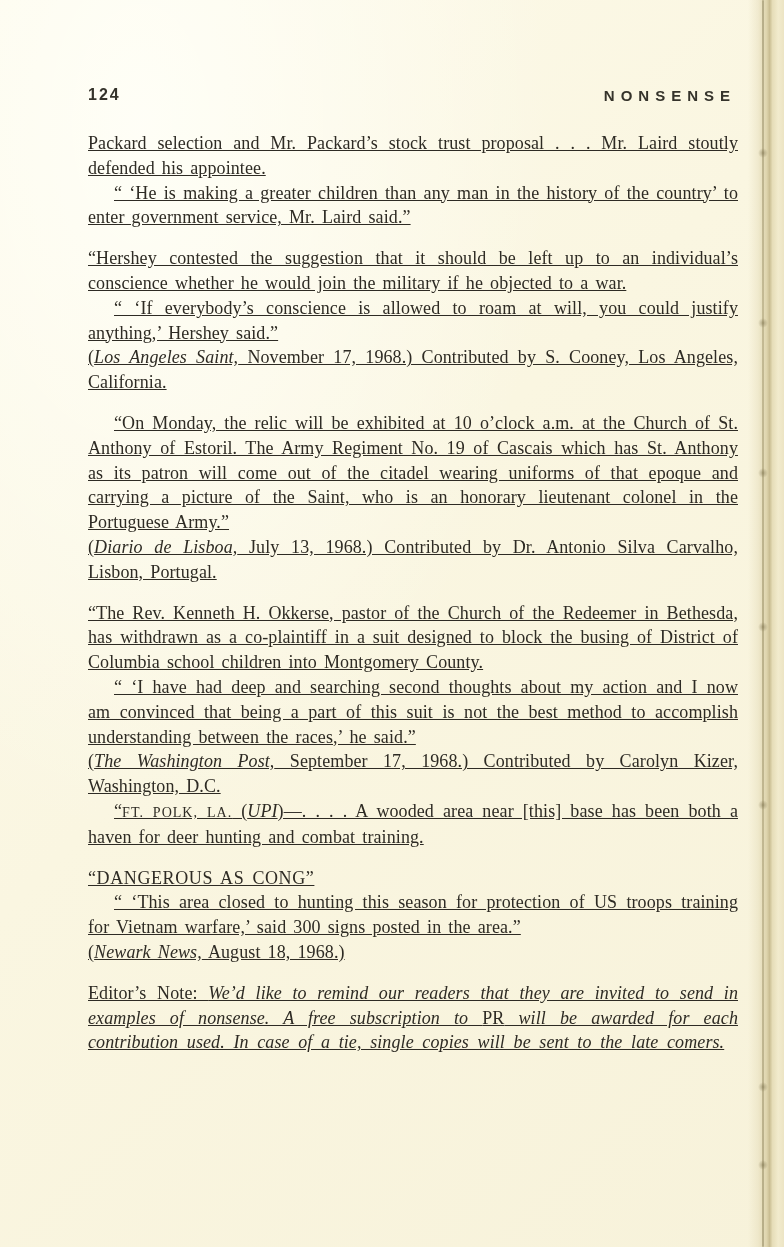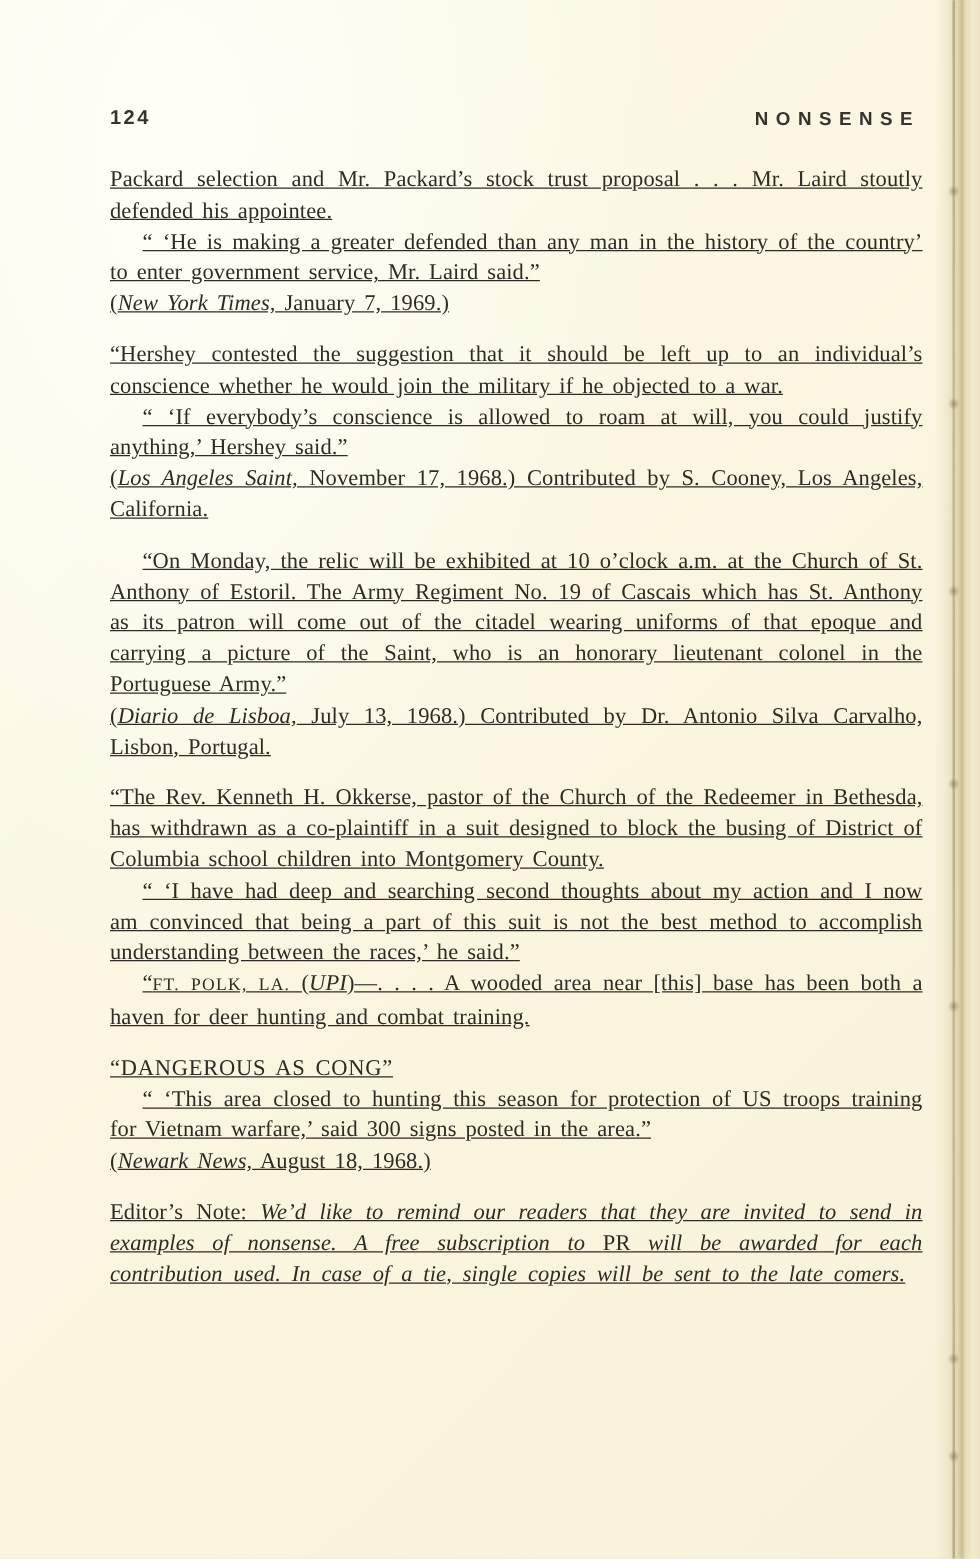"“ ‘He is making a" span.roman { text: defended -> children }
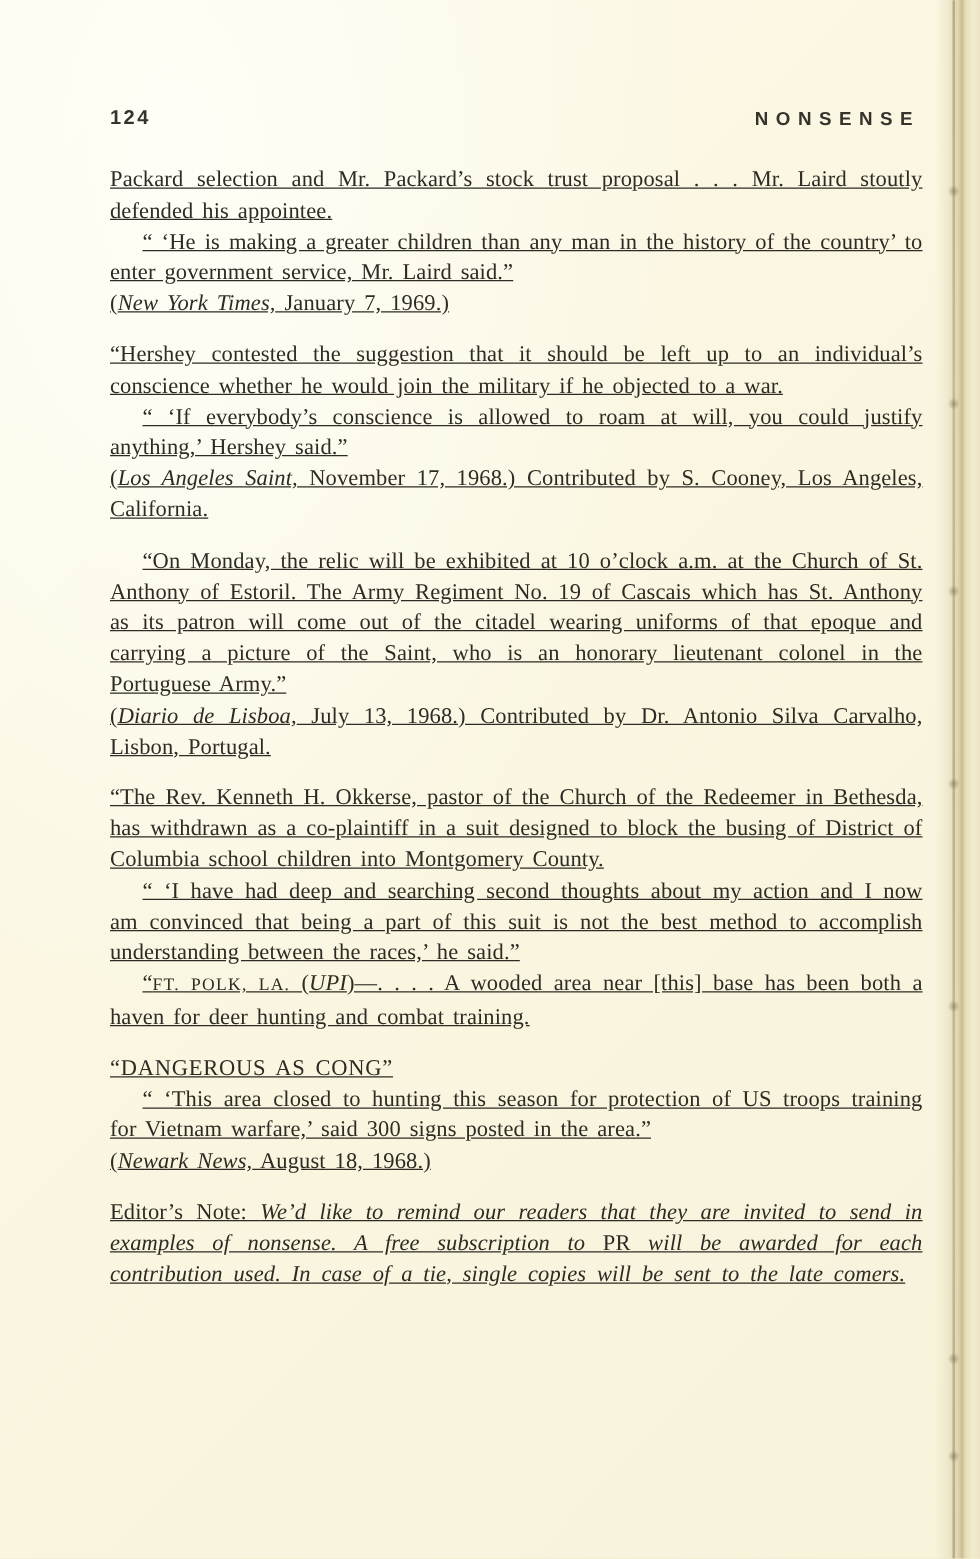"(New York Times, January 7," p.block { html: <p><span>(</span><span>New York Times,</span><span> January 7, 1969.)</span></p> -> none }
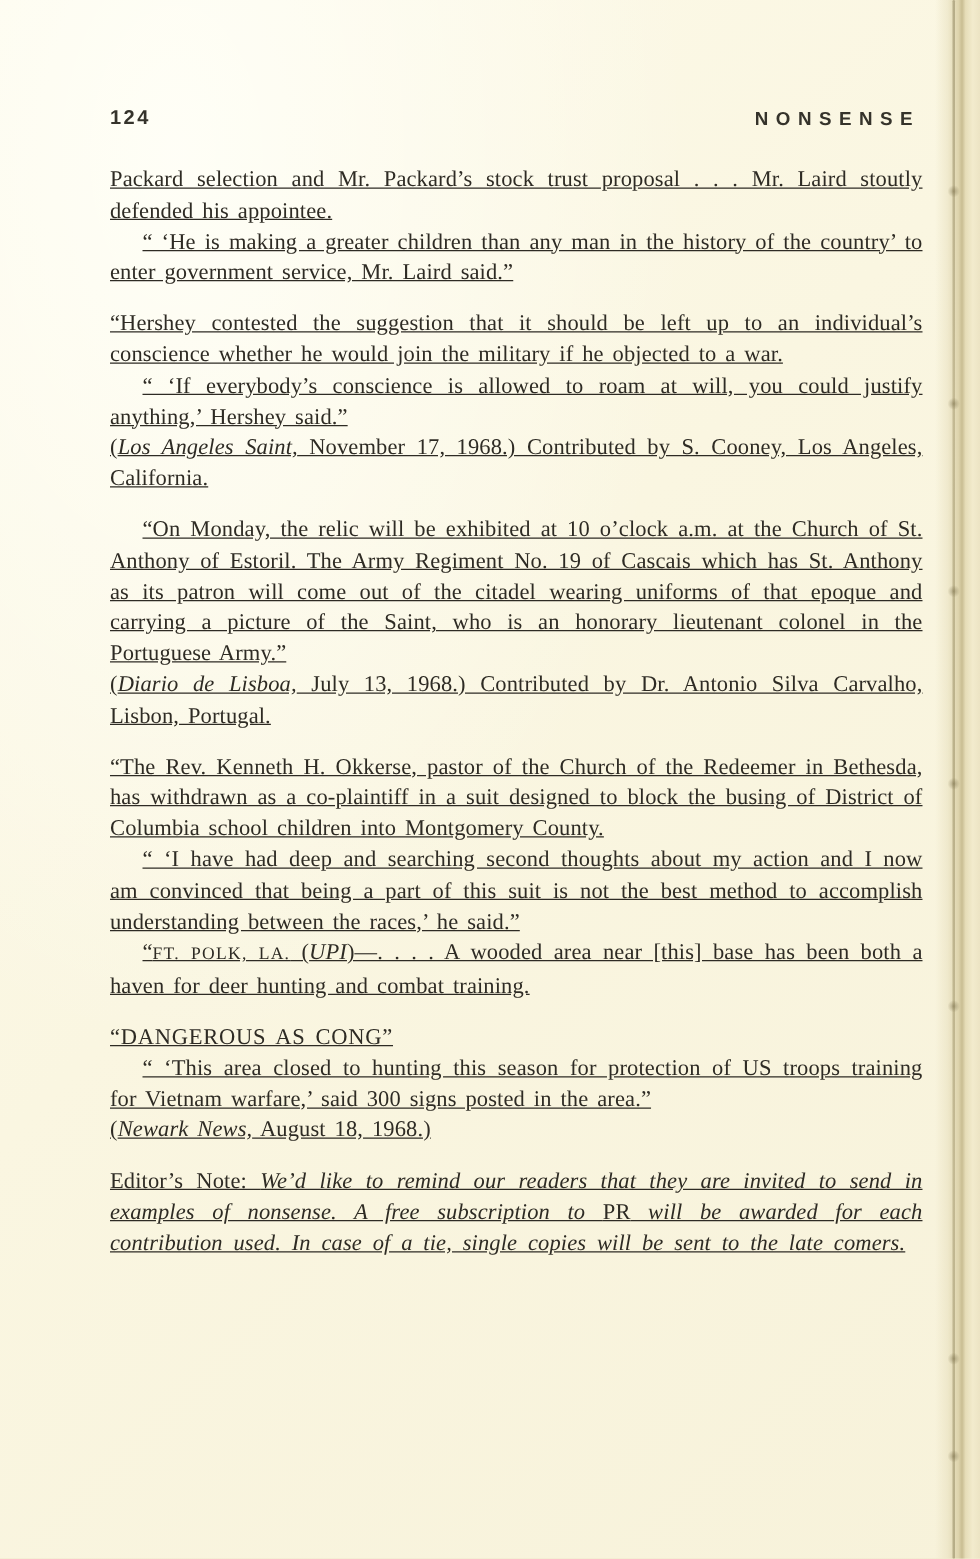"(The Washington Post, September 17," p.block { html: none -> <p><span>(</span><span>The Washington Post,</span><span> September 17, 1968.) Contributed by Carolyn Kizer, Washington, D.C.</span></p> }
